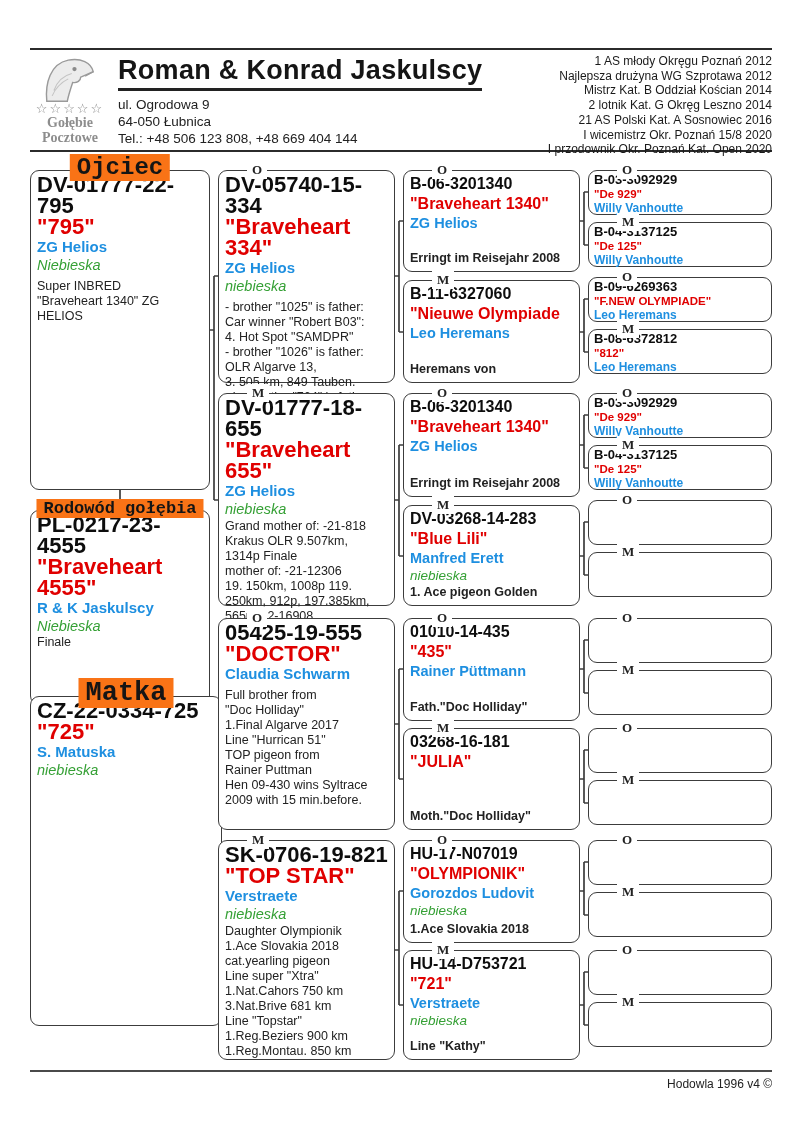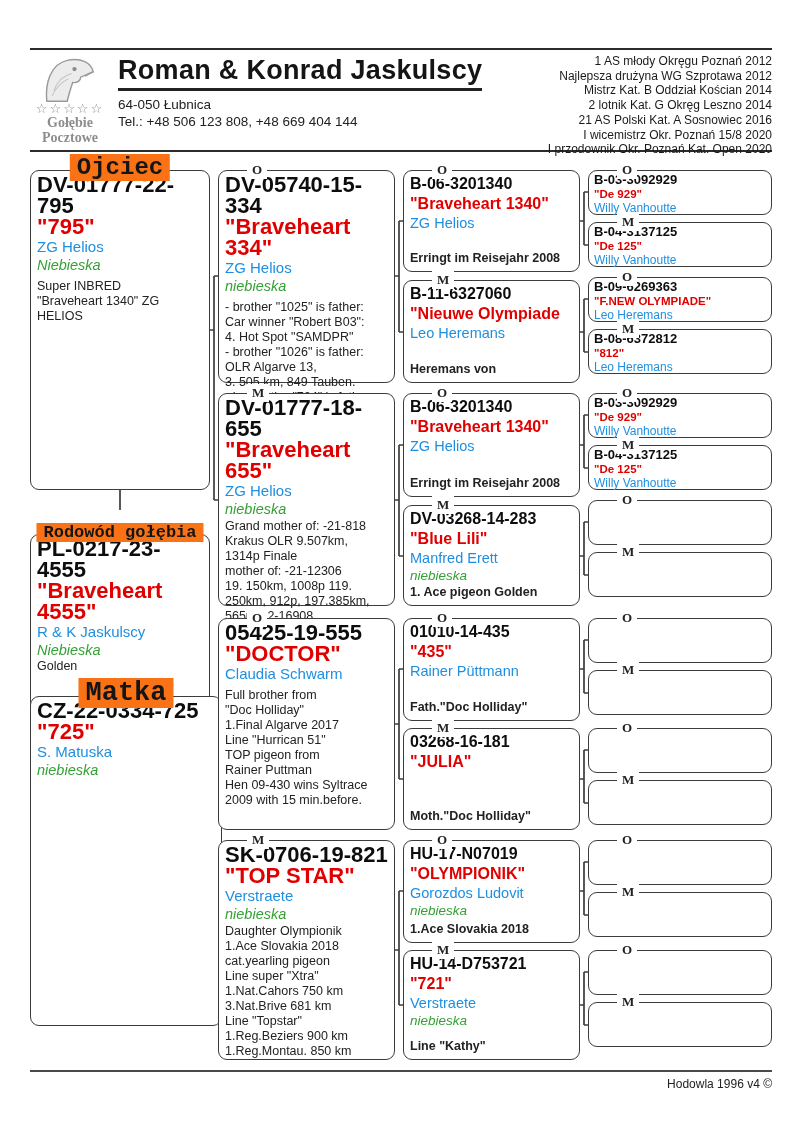"ul. Ogrodowa 9" div.haddr { html: none -> <div>ul. Ogrodowa 9</div> }
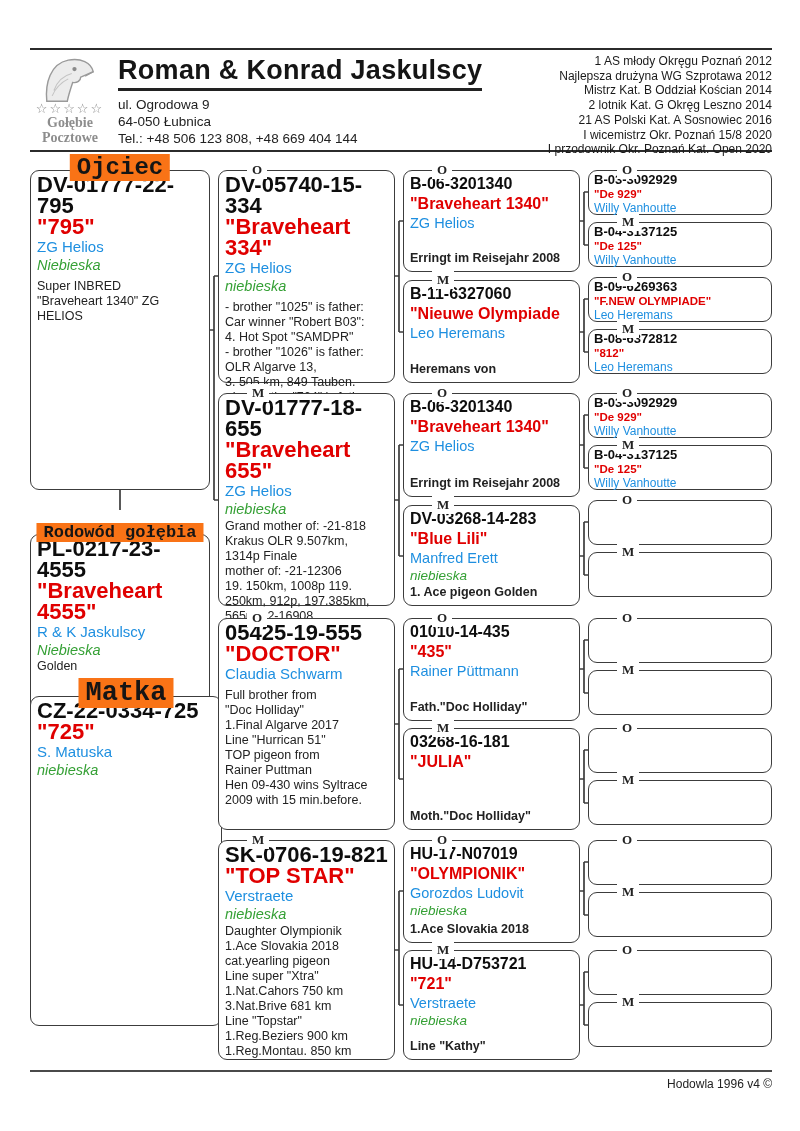"Willy Vanhoutte" .owner { font-weight: normal -> bold }
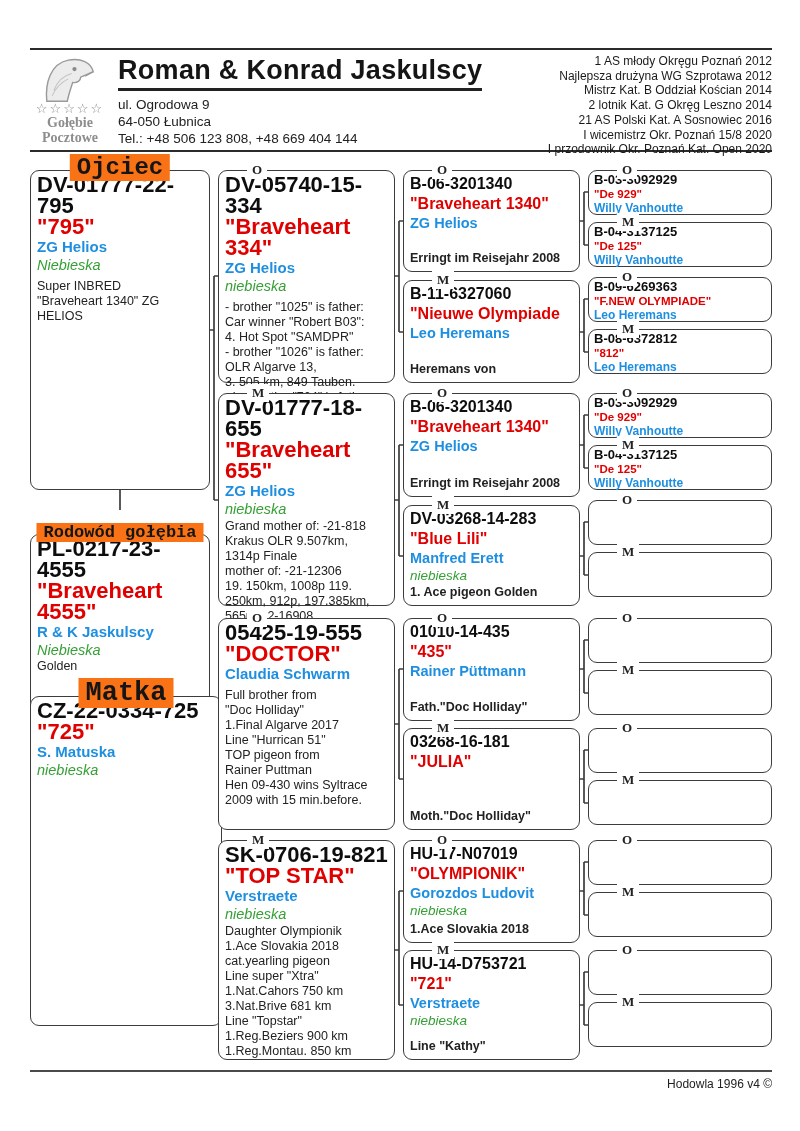"Rodowód gołębia" div.pbox { top: 534px -> 510px }
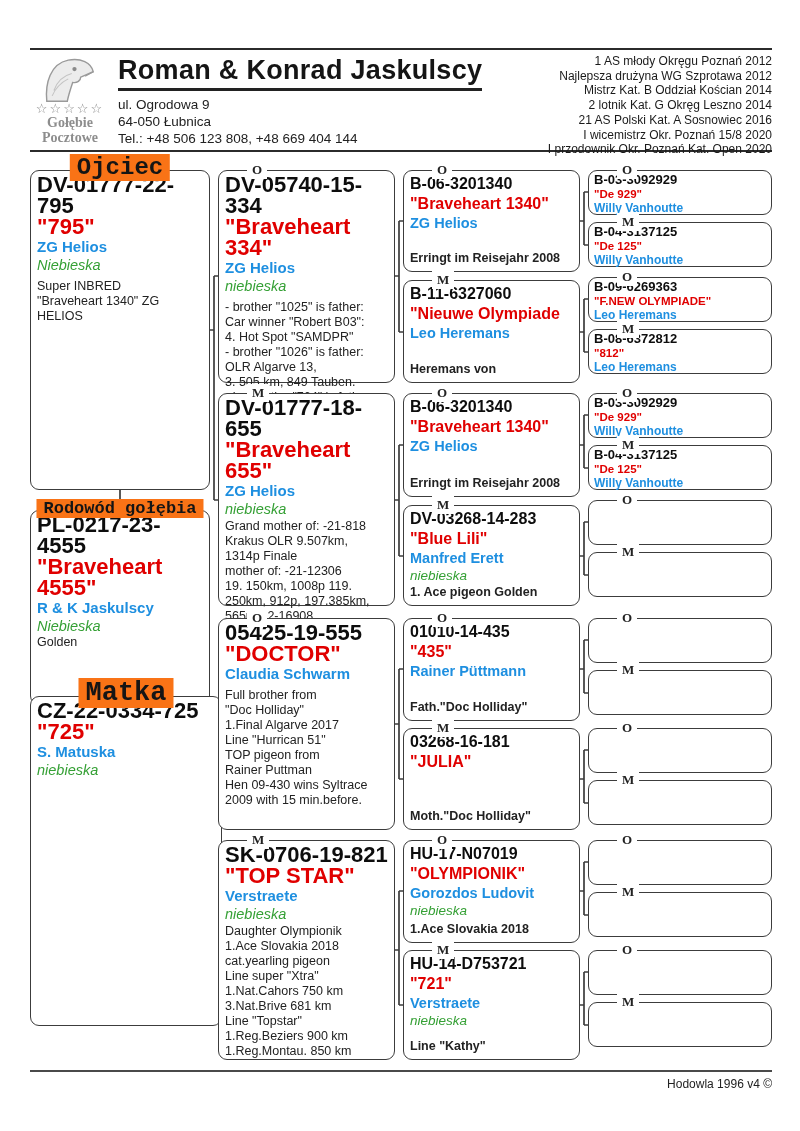"Golden" div.note { text: Golden -> Finale }
